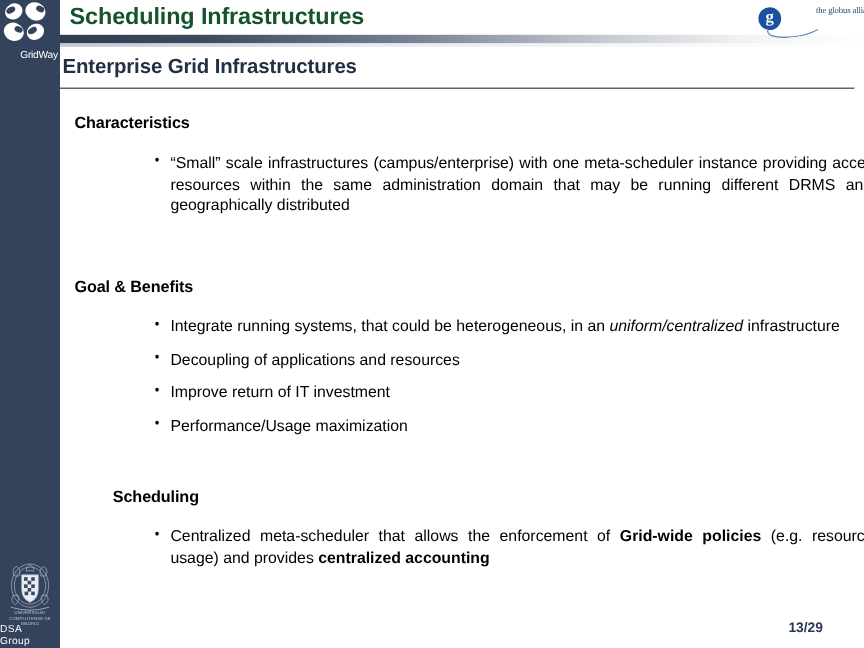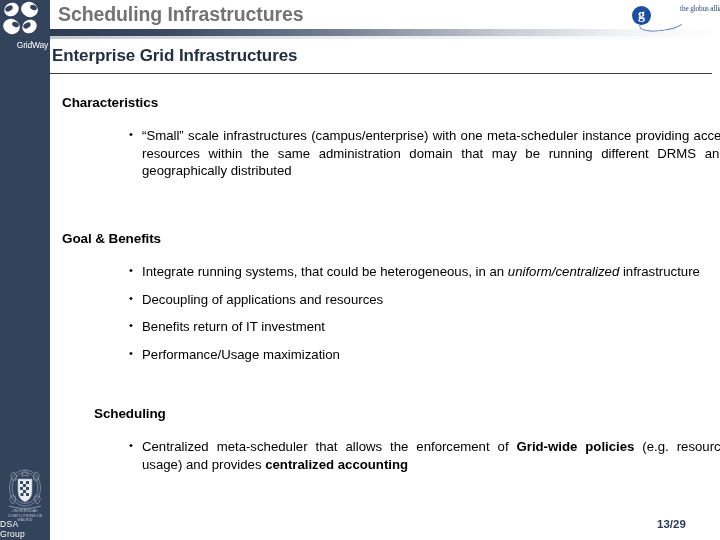"Scheduling Infrastructures" #slide-title { color: #737373 -> #14532d }
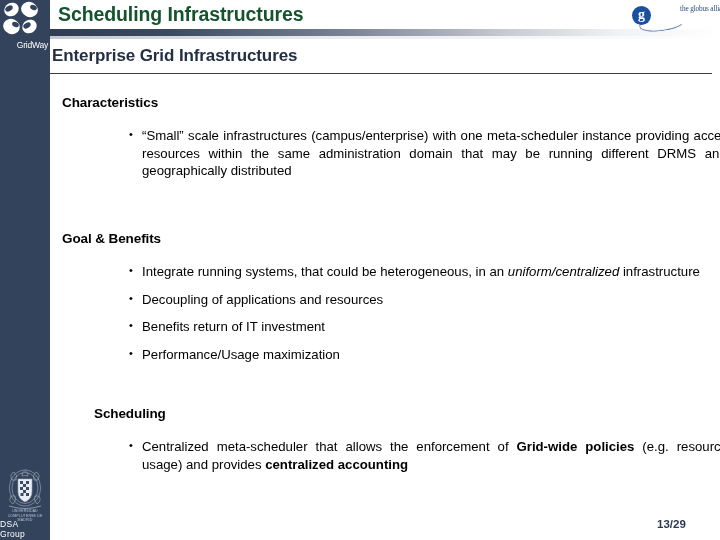"Benefits return of IT investment" span { text: Benefits -> Improve }
